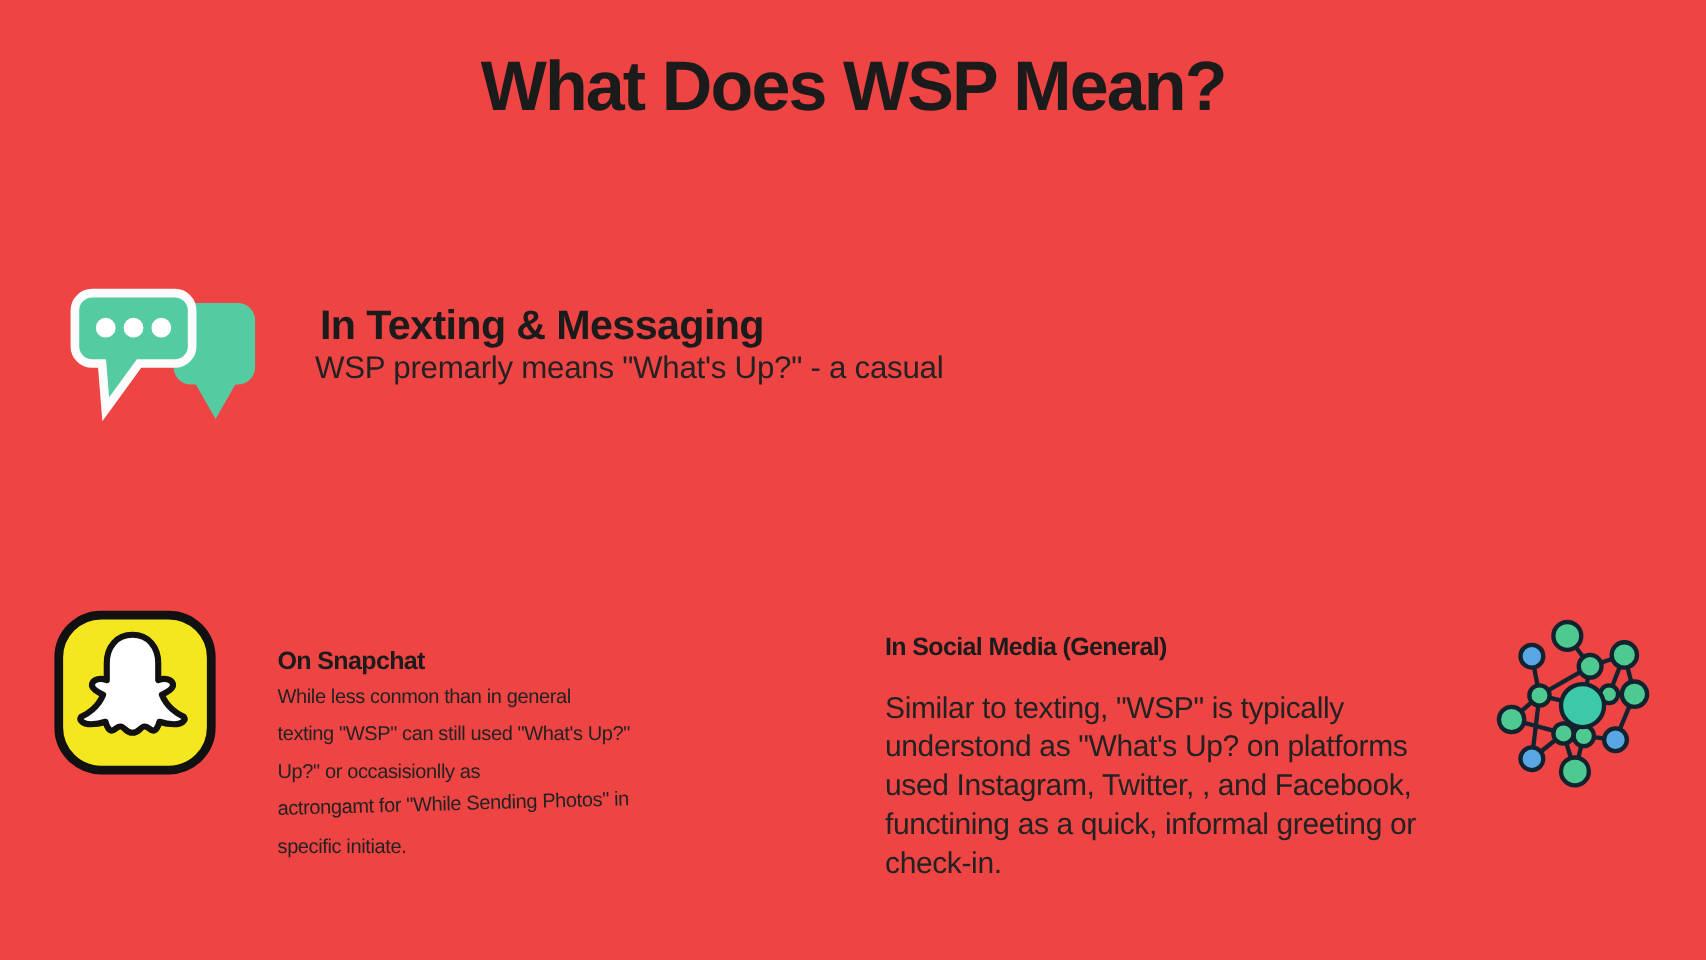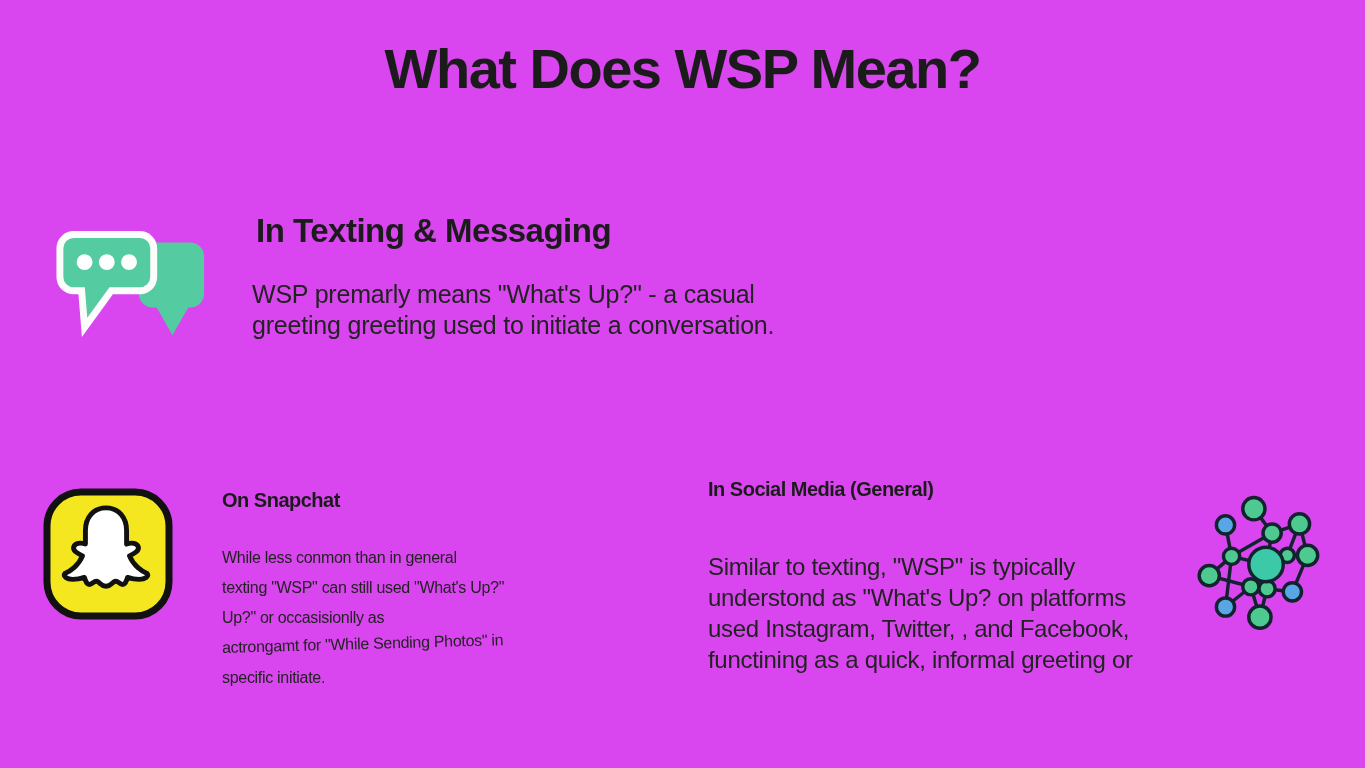"What Does WSP Mean?" .page { background: #d946ef -> #ef4444 }
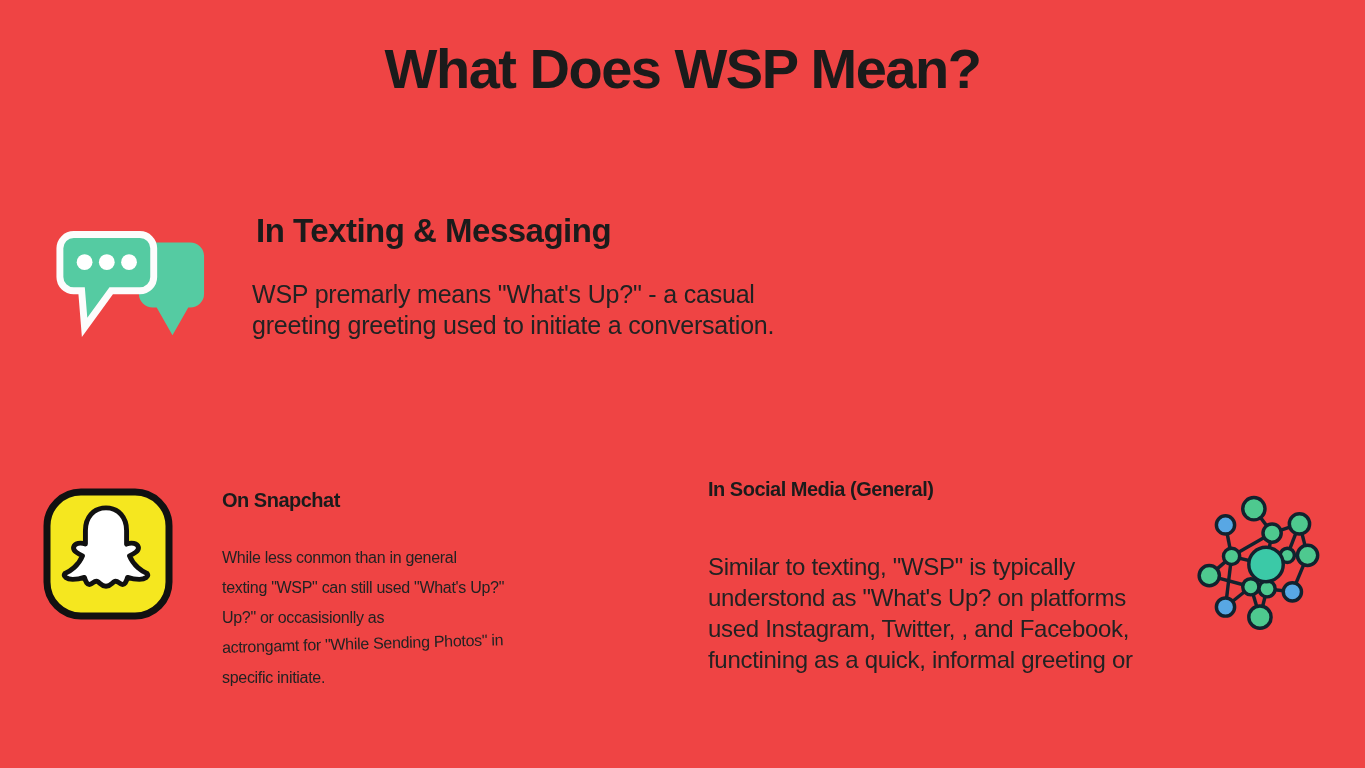"In Texting & Messaging" .section-heading { margin-top: none -> 29px }
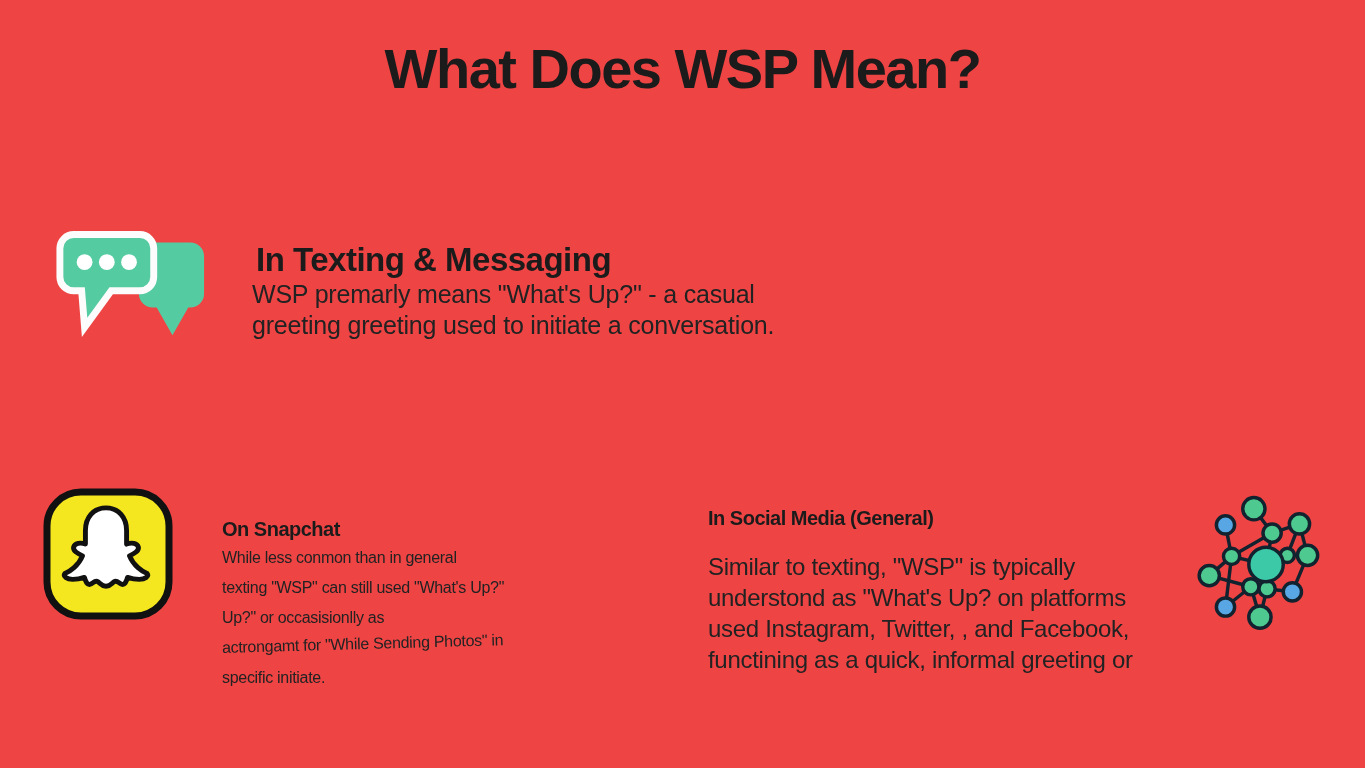"greeting greeting used to initiate" div.body-line { html: <div>greeting greeting used to initiate a conversation.</div> -> none }
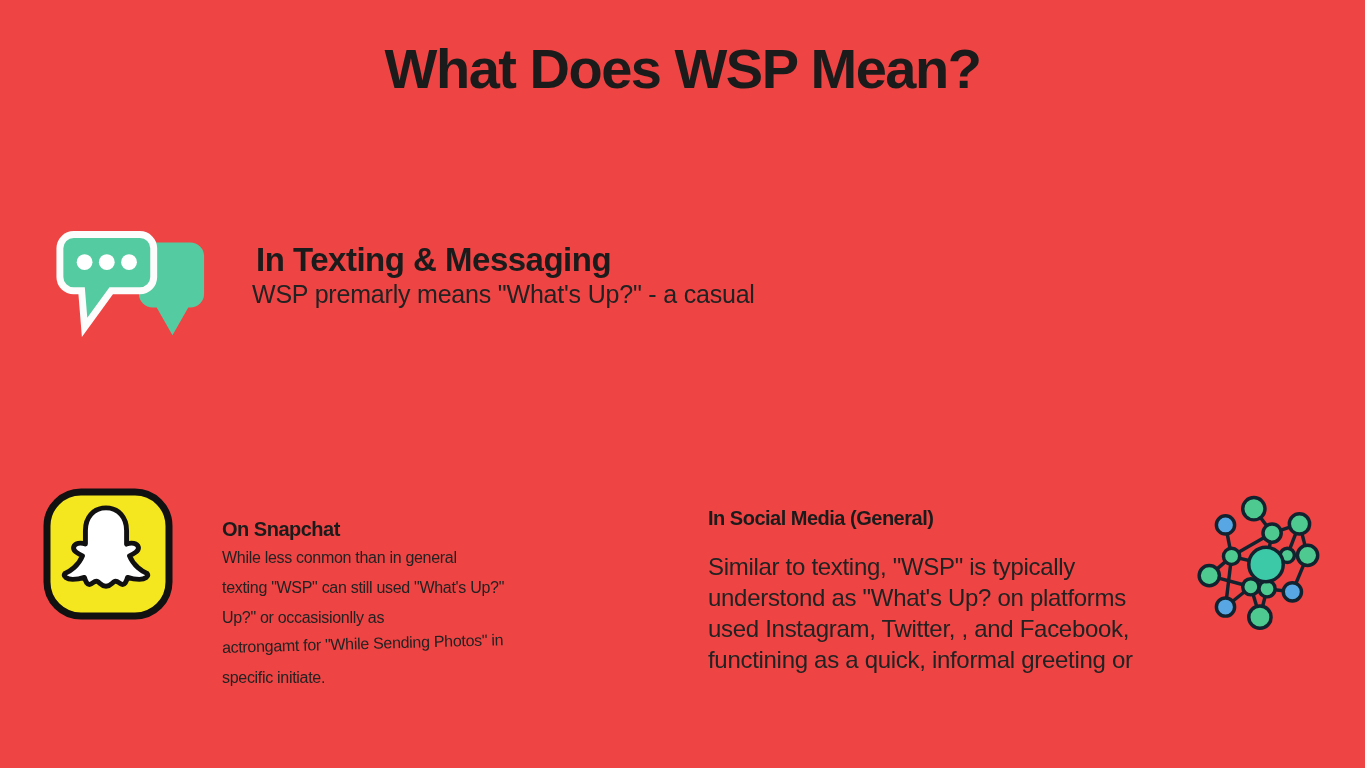"check-in." div.body-line { html: none -> <div>check-in.</div> }
